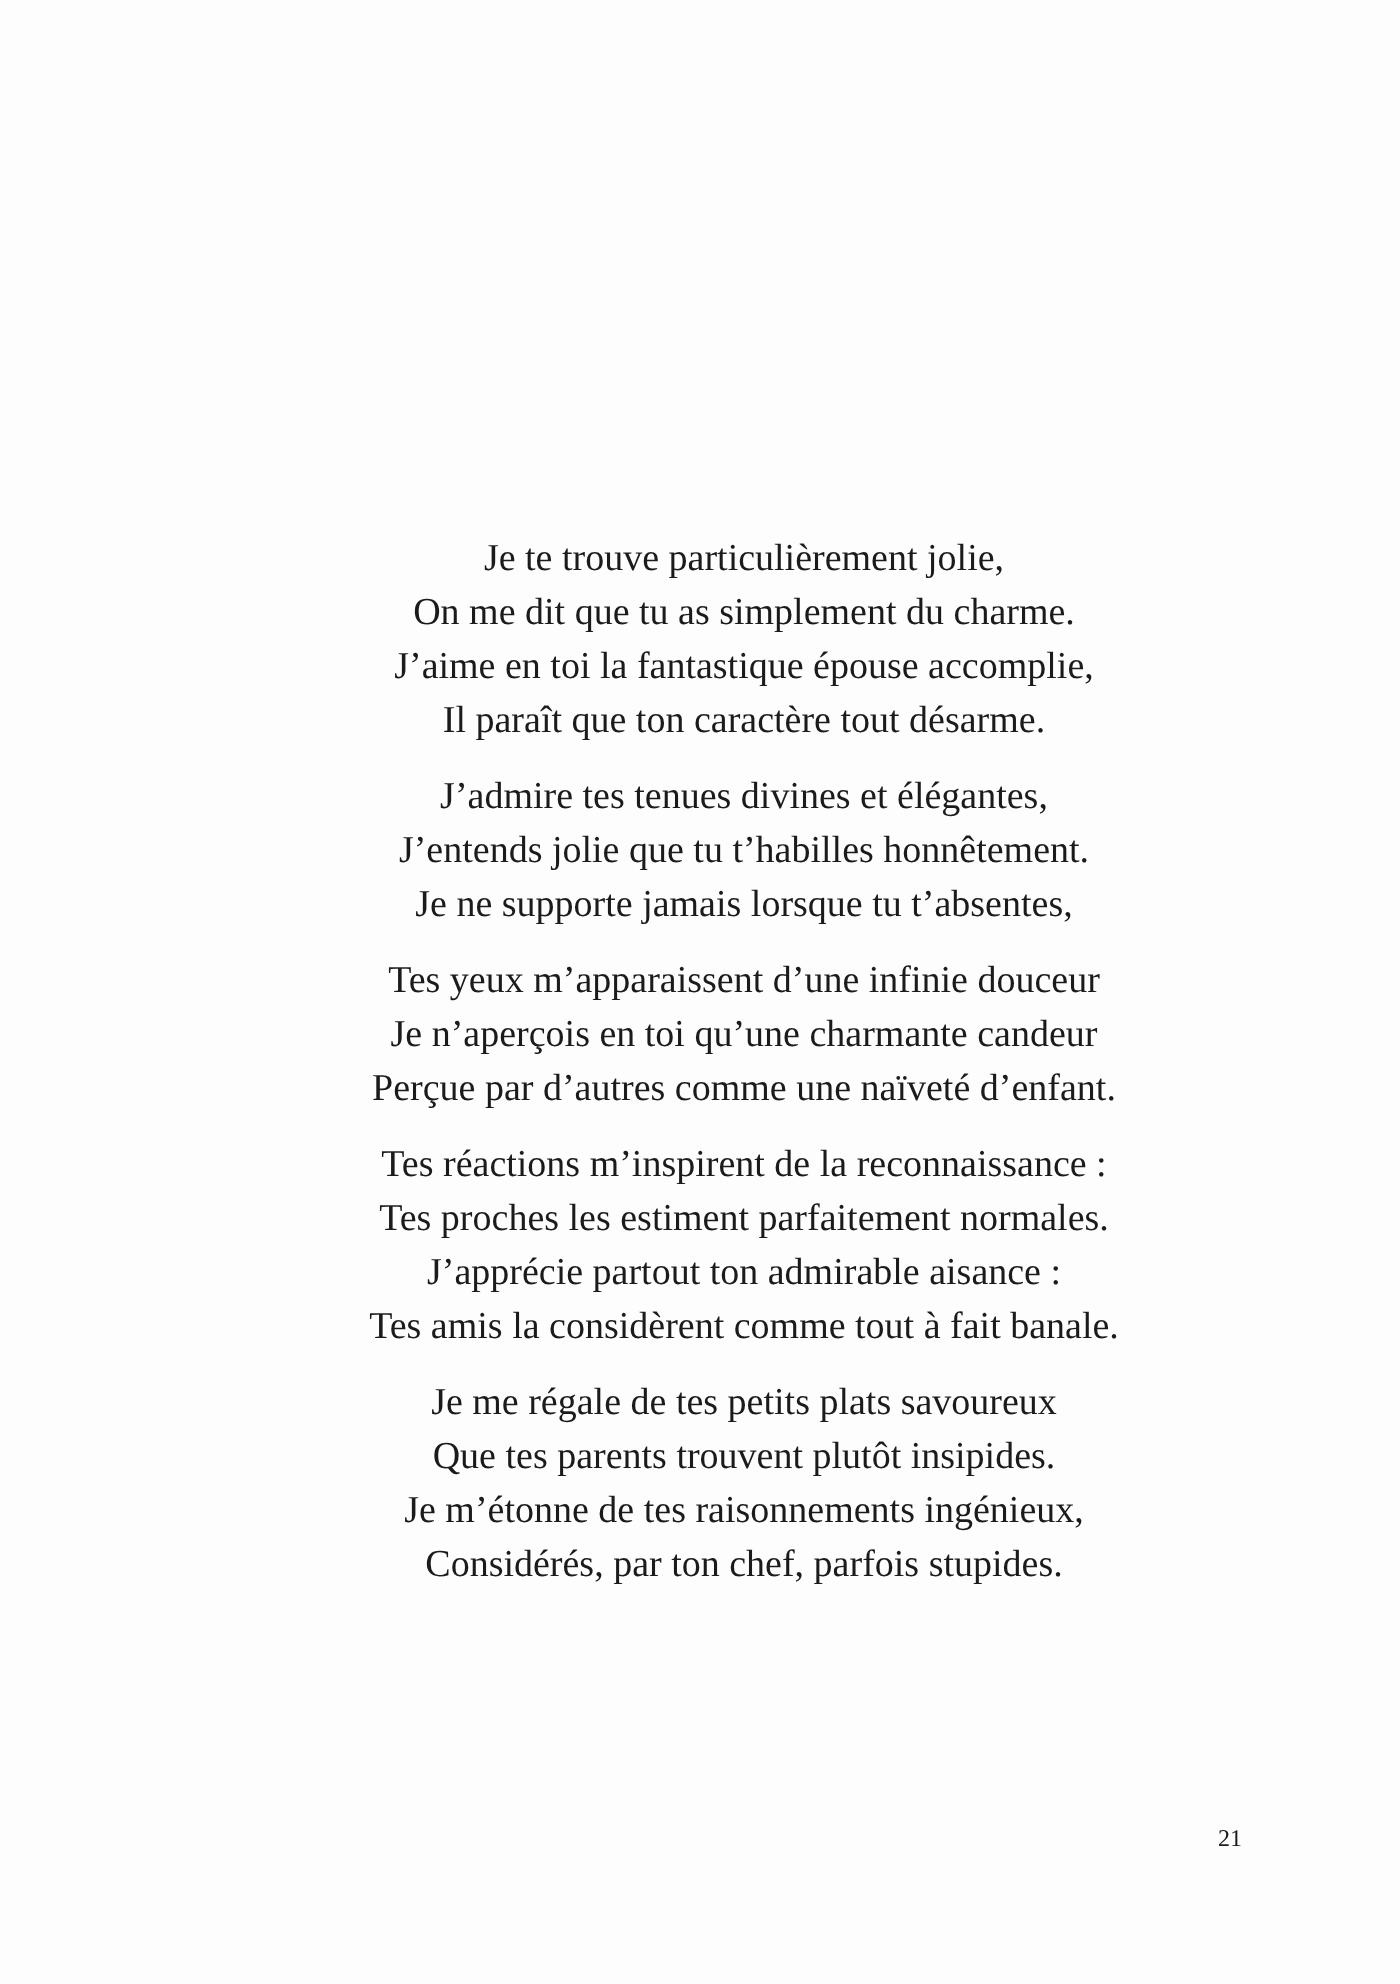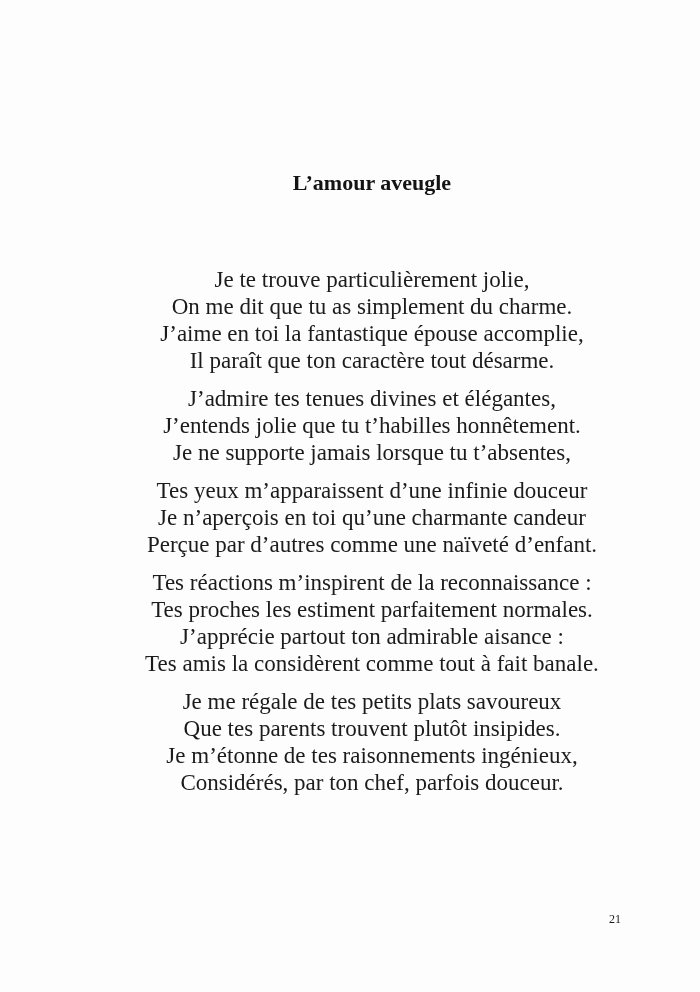"L’amour aveugle" h1.poem-title { html: <h1>L’amour aveugle</h1> -> none }
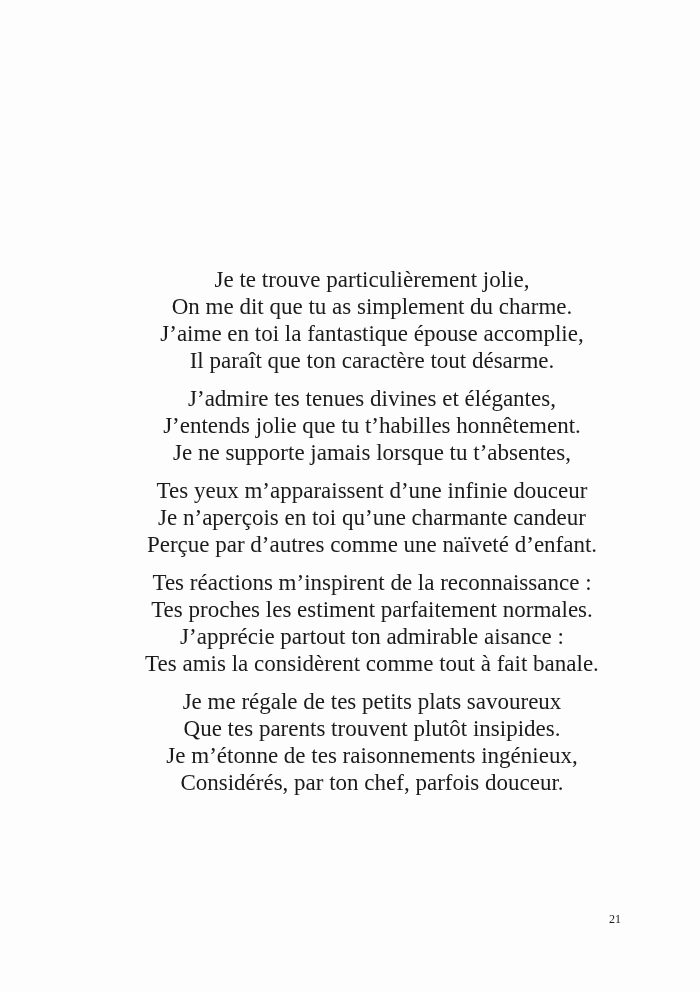"Je te trouve particulièrement jolie," .poem { font-size: 23px -> 19px }
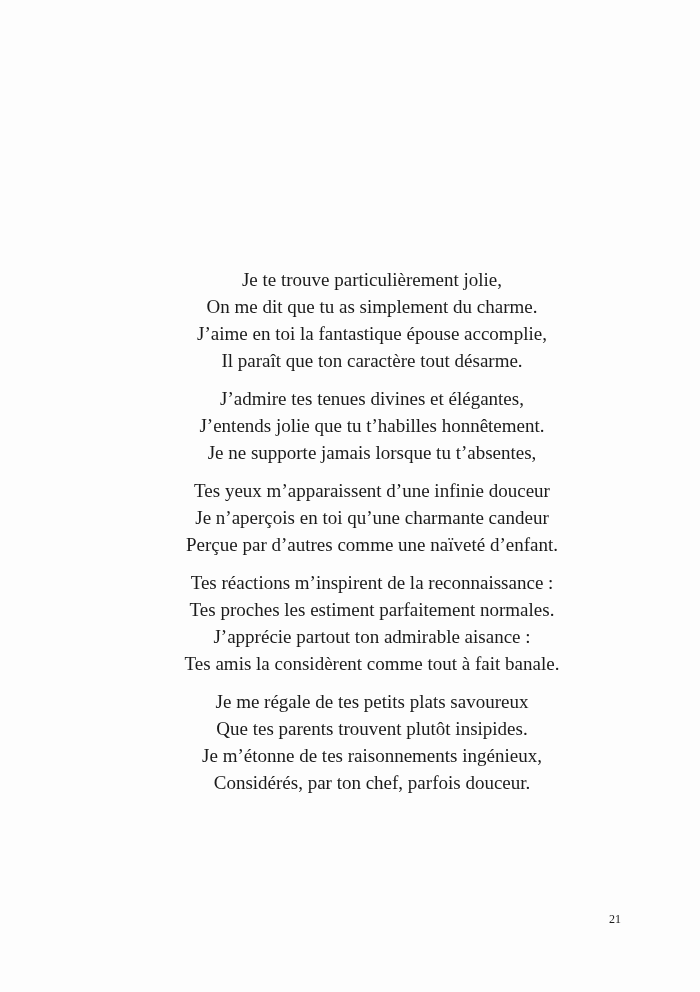"Considérés, par ton chef, parfois" p.poem-line { text: douceur -> stupides }
